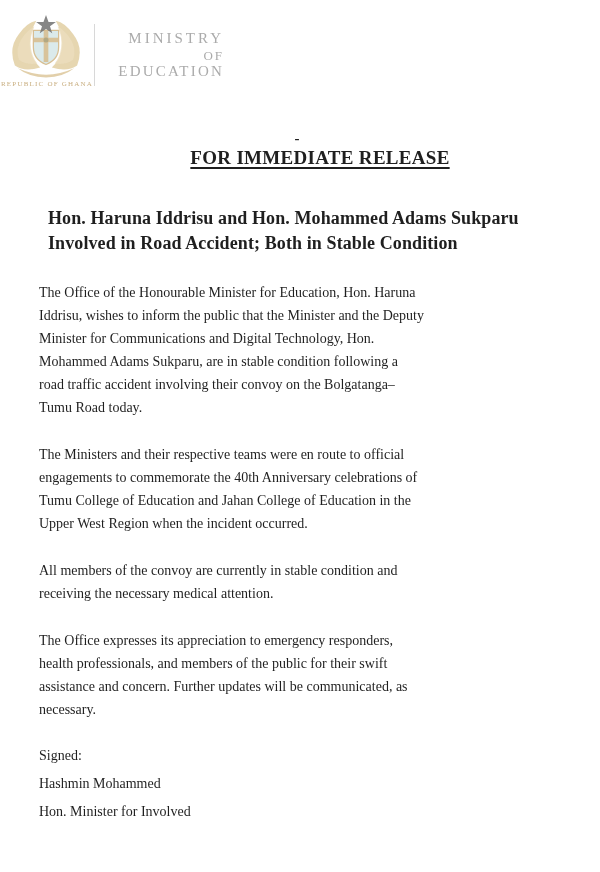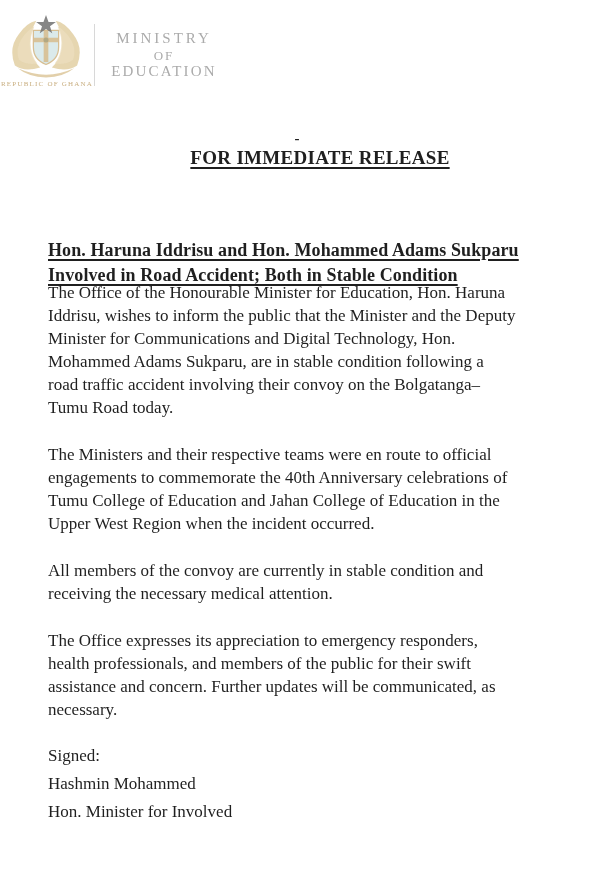"MINISTRY" .ministry { text-align: center -> right }
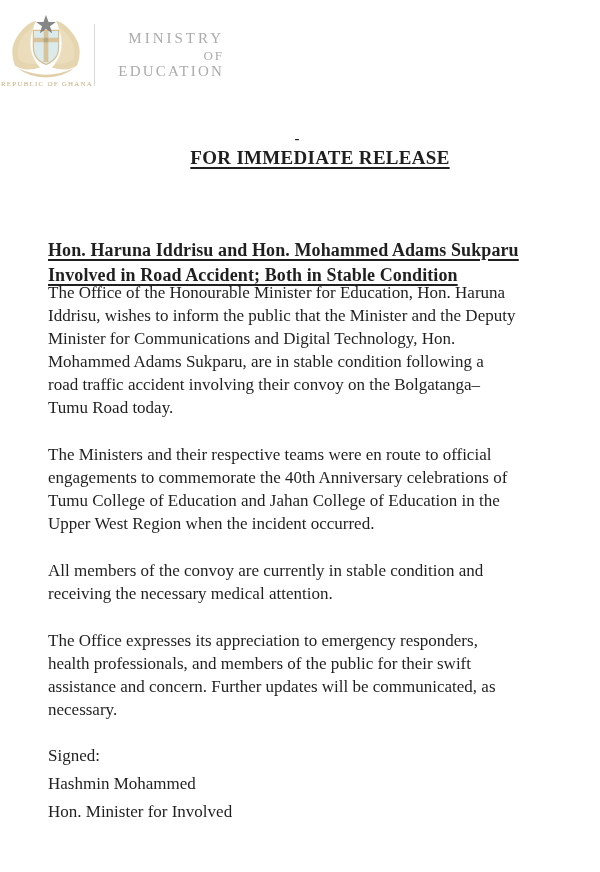"Hon. Haruna Iddrisu and Hon." .headline { margin-top: 32px -> none; text-decoration: underline -> none }
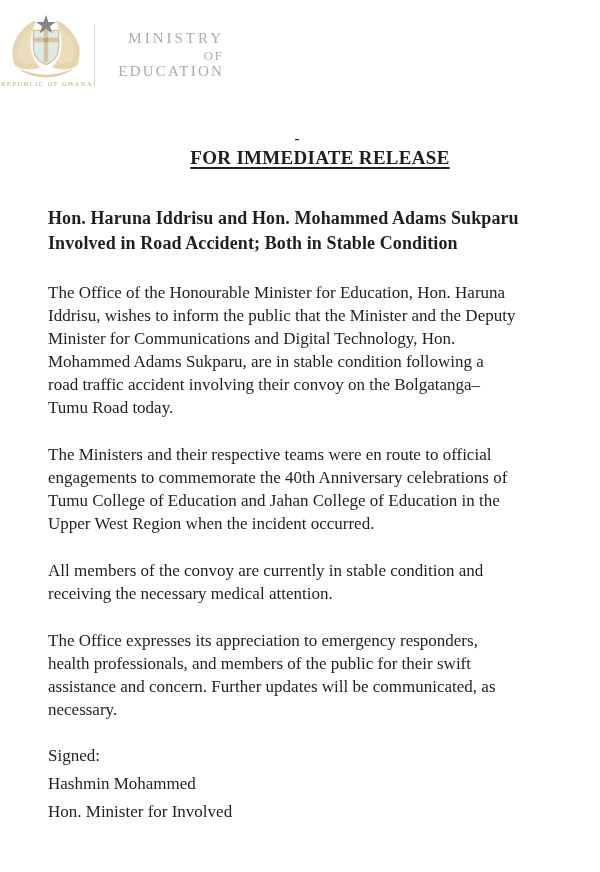"The Office of the Honourable" .body-text { font-size: 17px -> 14px; left: 48px -> 39px }
